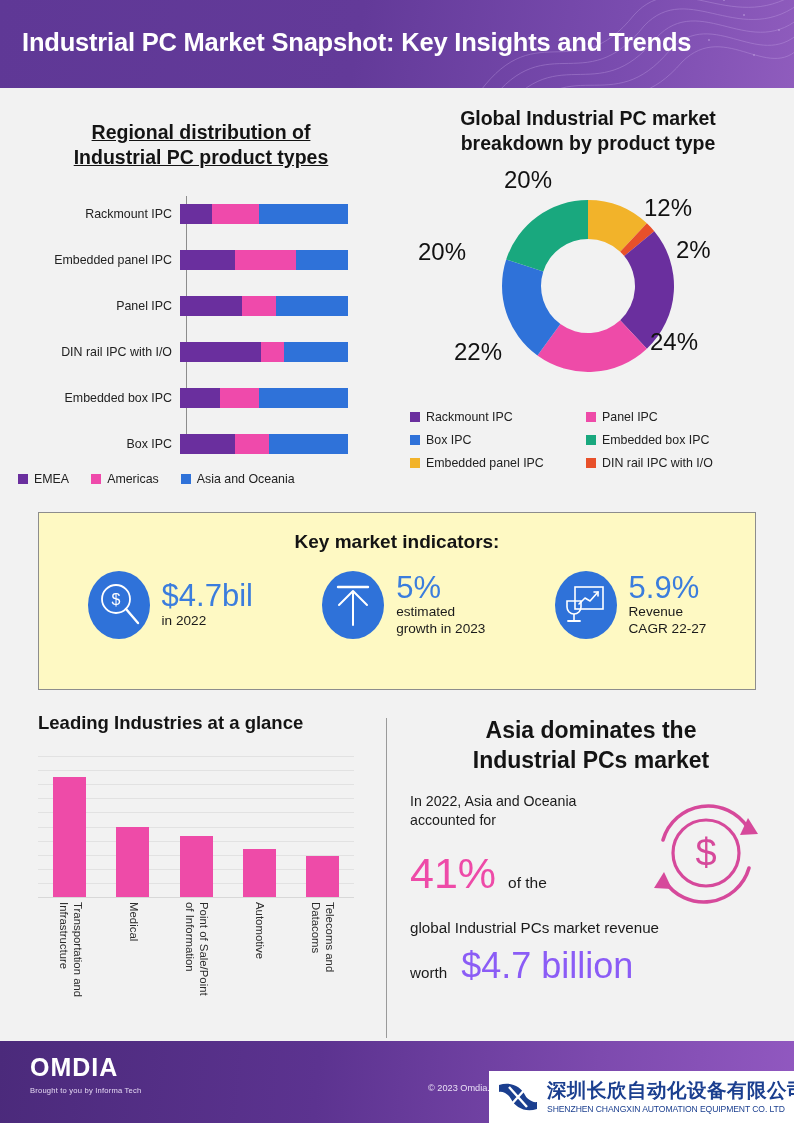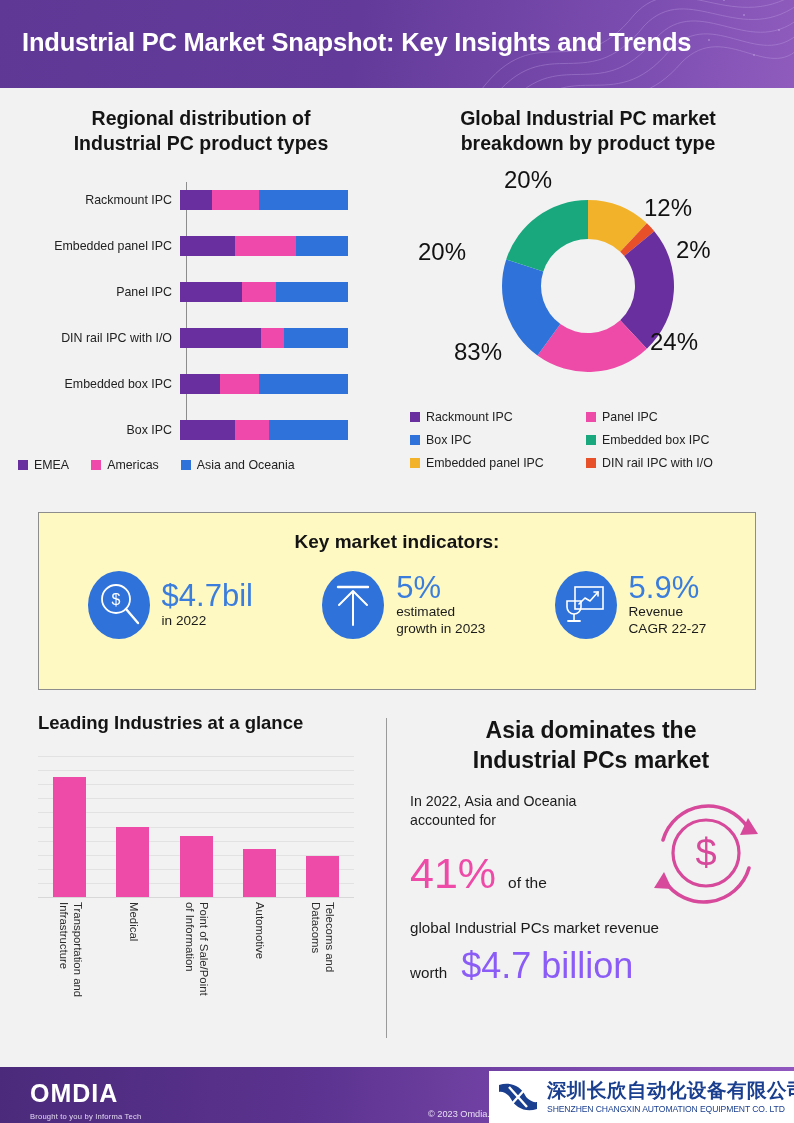"Regional distribution of" .panel-bars .sec-title { margin-top: 6px -> 20px; text-decoration: none -> underline }
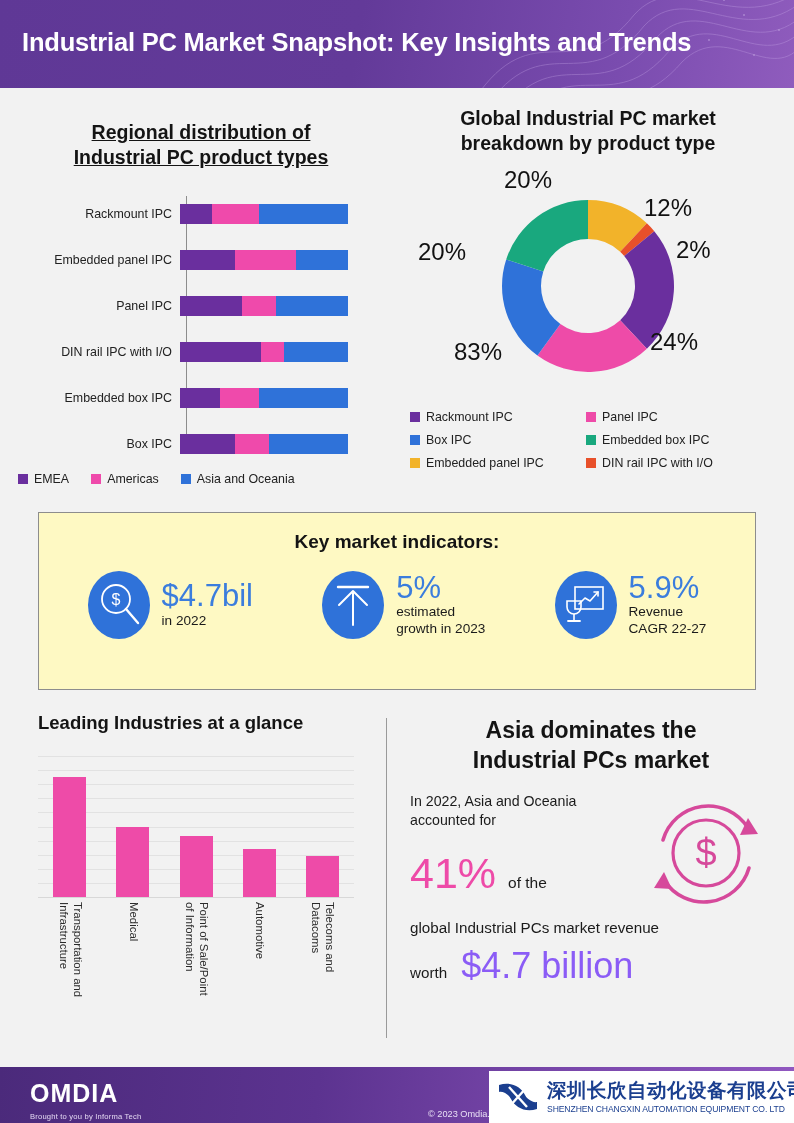"83%" span.pct { text: 83% -> 22% }
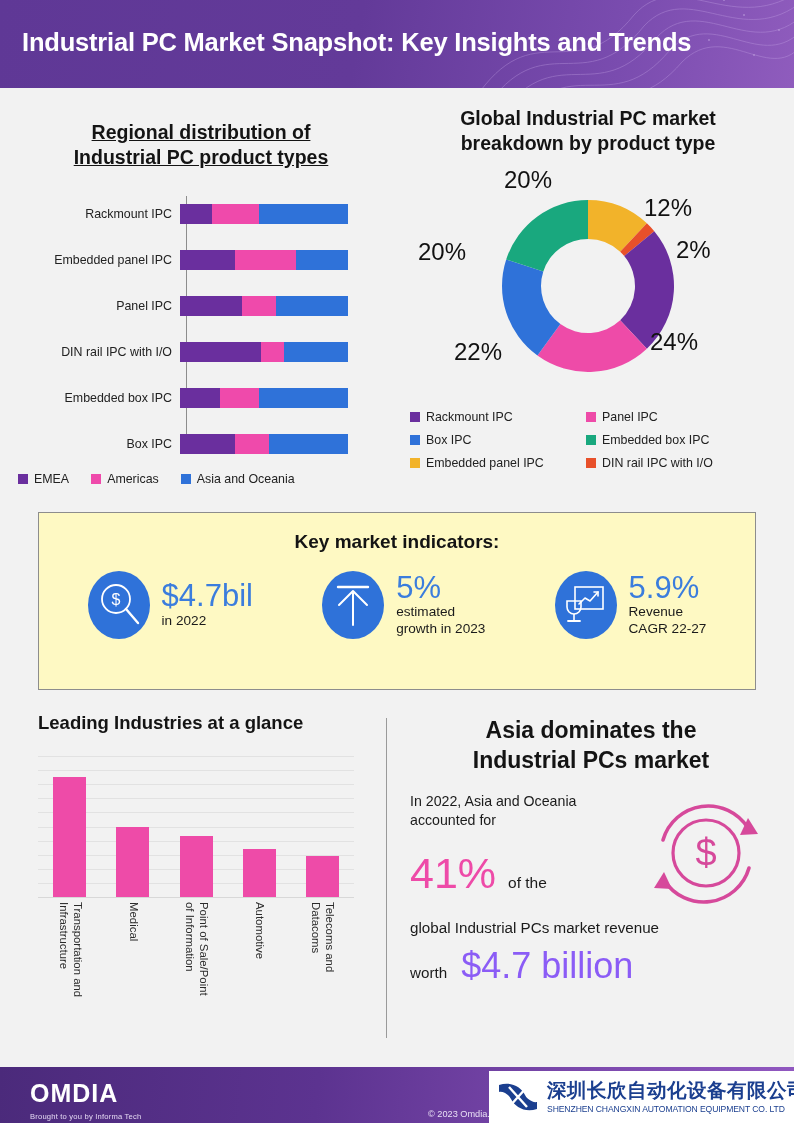"OMDIA" .footer { height: 56px -> 82px }
